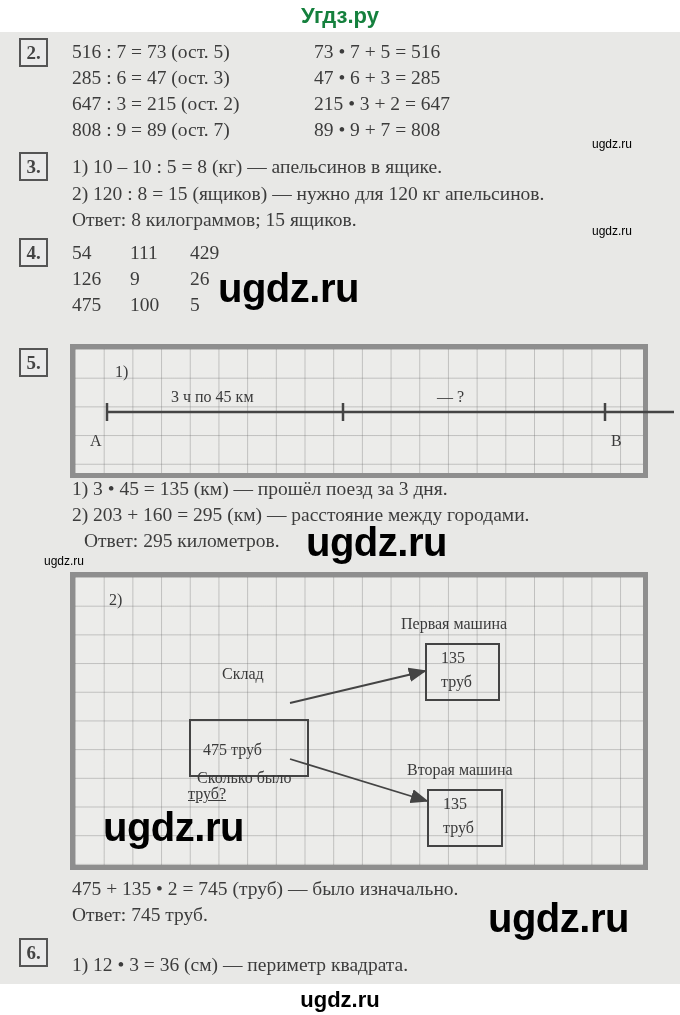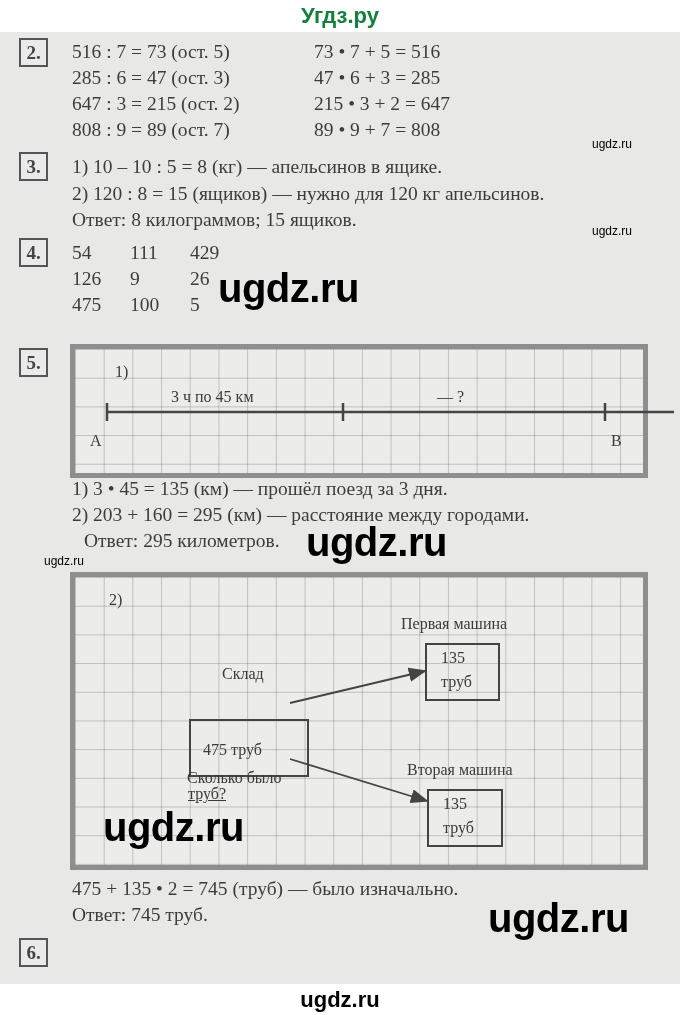"Сколько было" div.diag-text { left: 112px -> 122px }
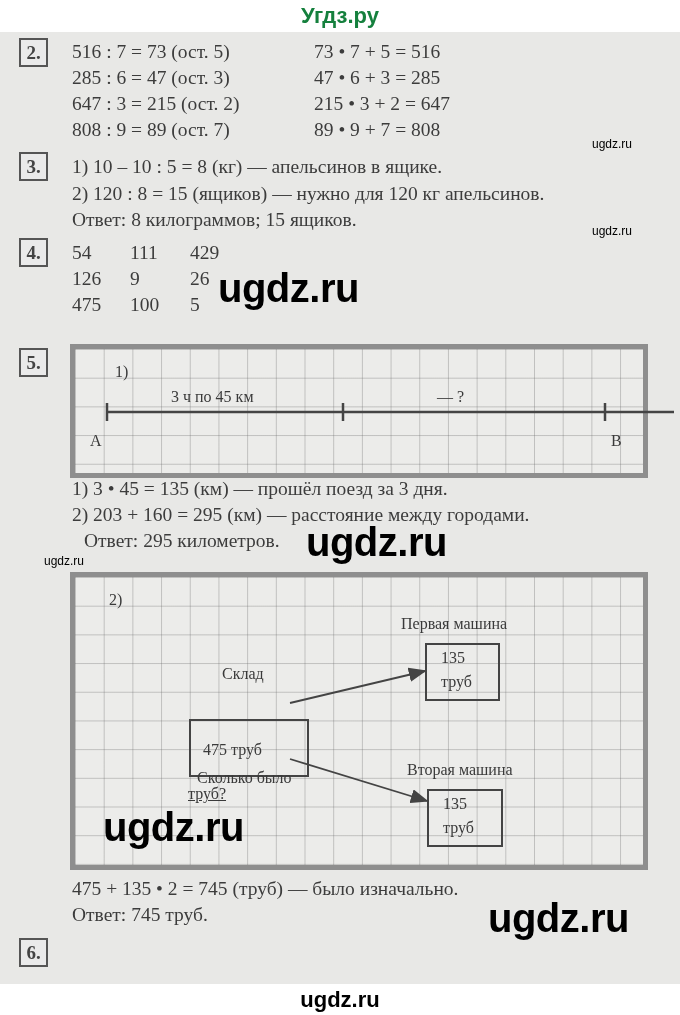"1) 12 • 3 =" div.line { html: none -> <div>1) 12 • 3 = 36 (см) — периметр квадрата.</div> }
